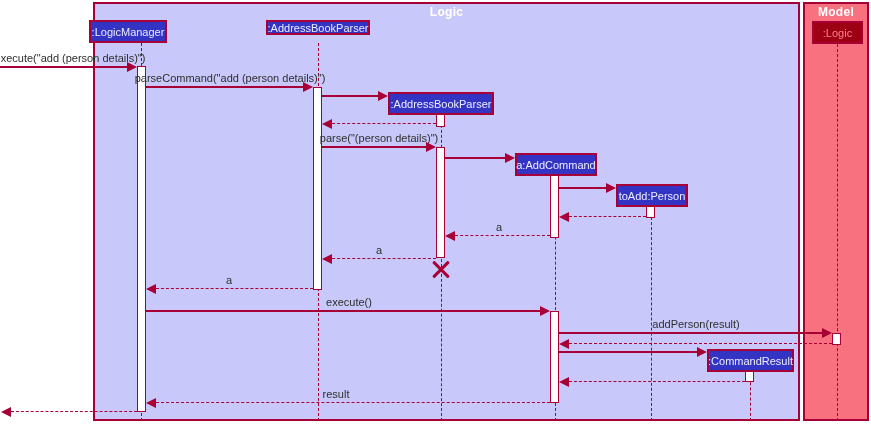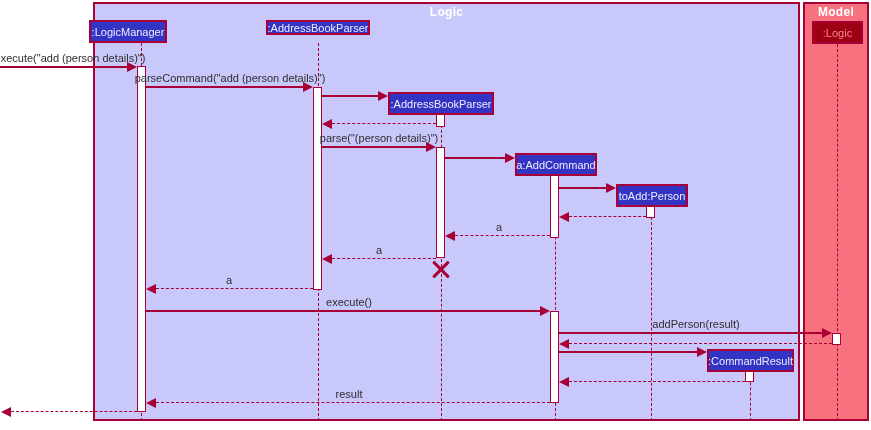"result" div.mlabel { left: 349px -> 336px }
